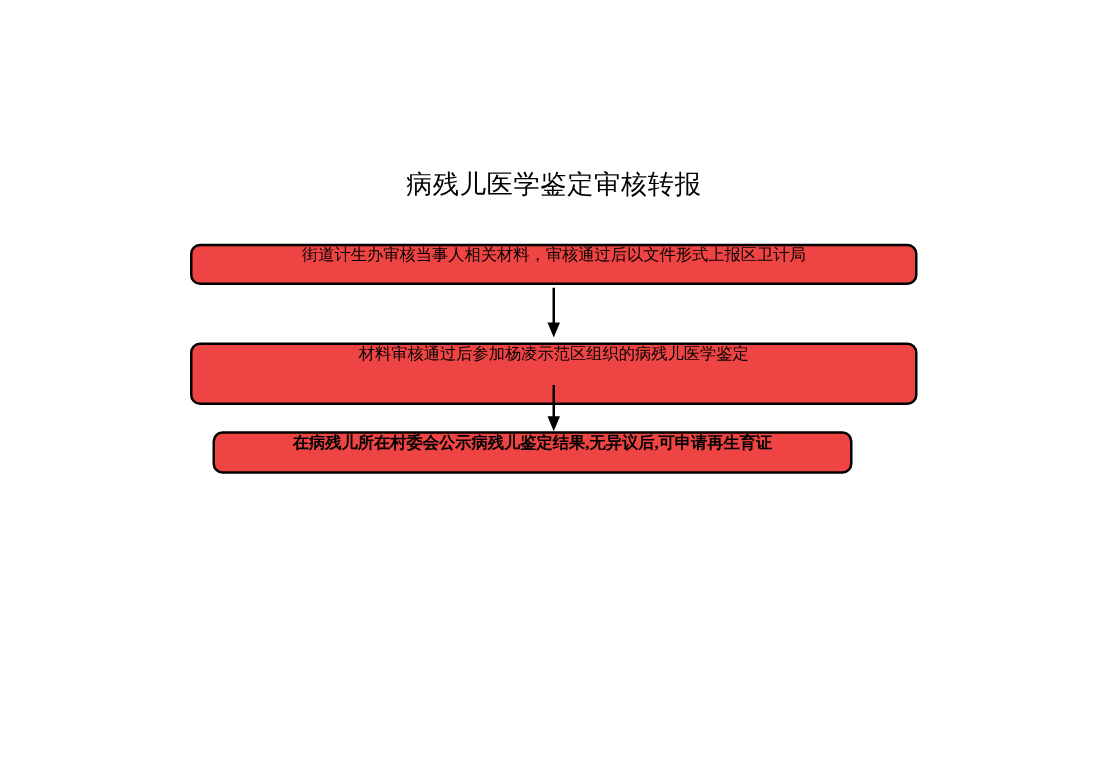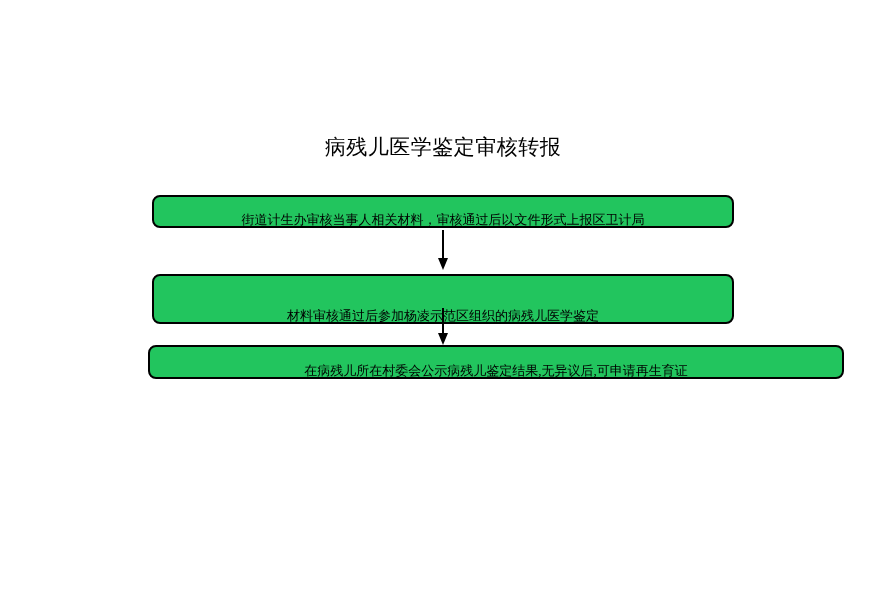"街道计生办审核当事人相关材料，审核通过后以文件形式上报区卫计局" .flow-box { align-items: flex-end -> flex-start; background: #22c55e -> #ef4444 }
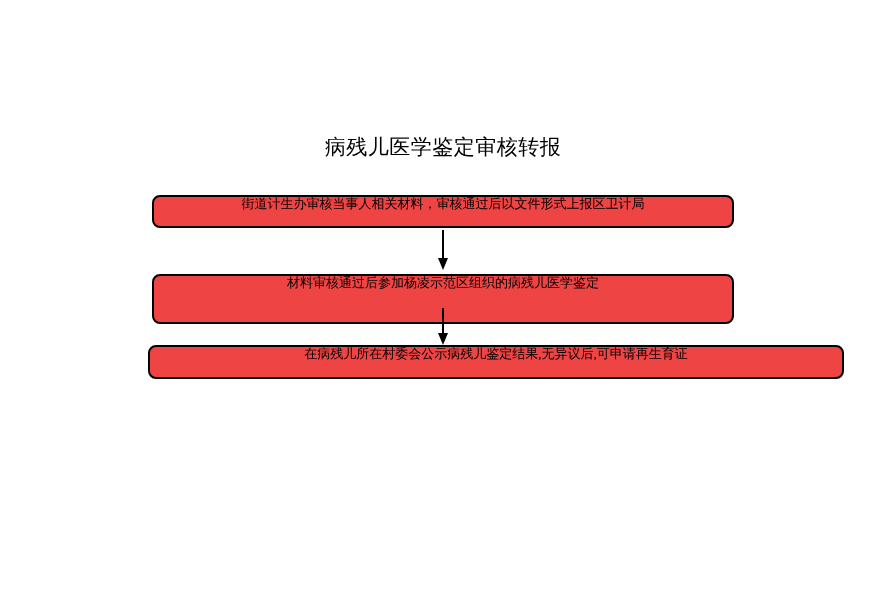"在病残儿所在村委会公示病残儿鉴定结果,无异议后,可申请再生育证" .flow-box.step3 { font-weight: none -> bold; left: 148px -> 170px; width: 696px -> 512px }
